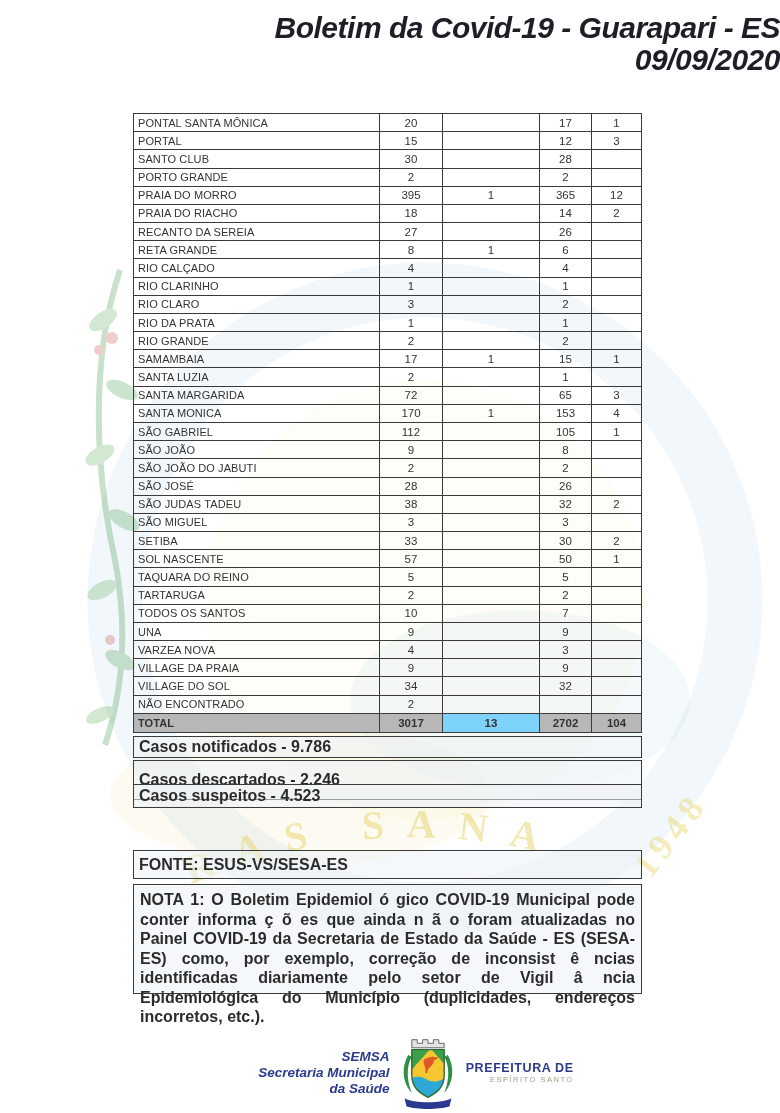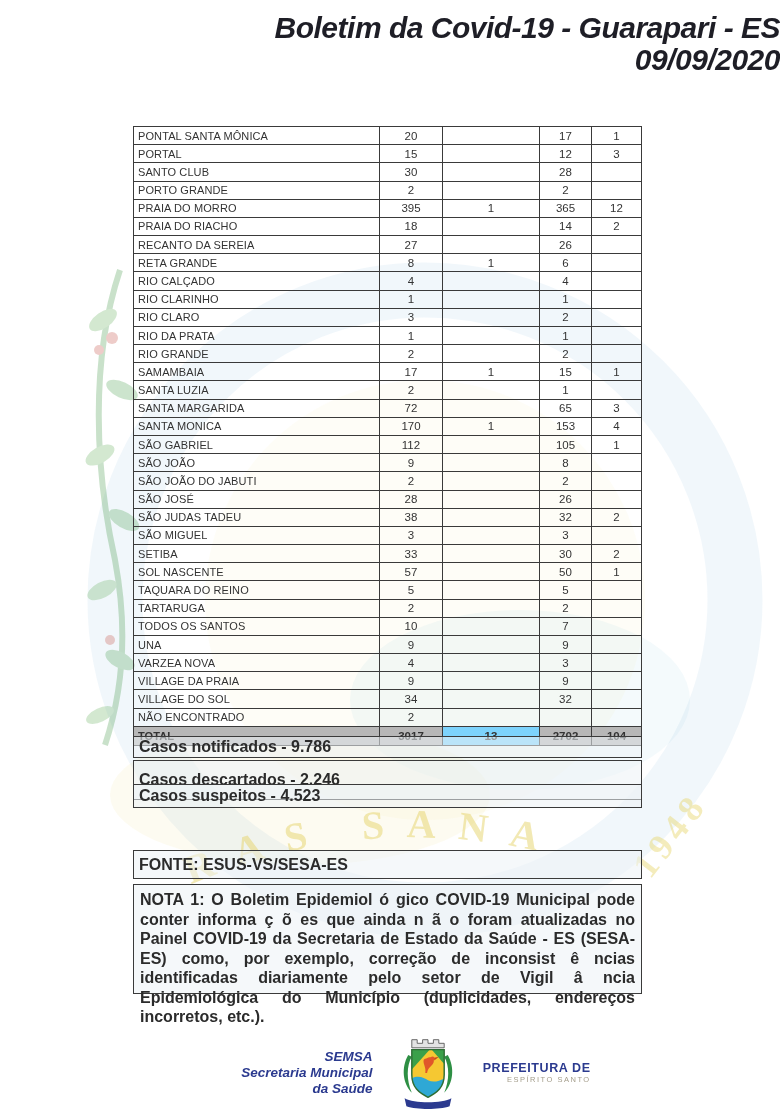"PONTAL SANTA MÔNICA" .tbl { top: 126px -> 113px }
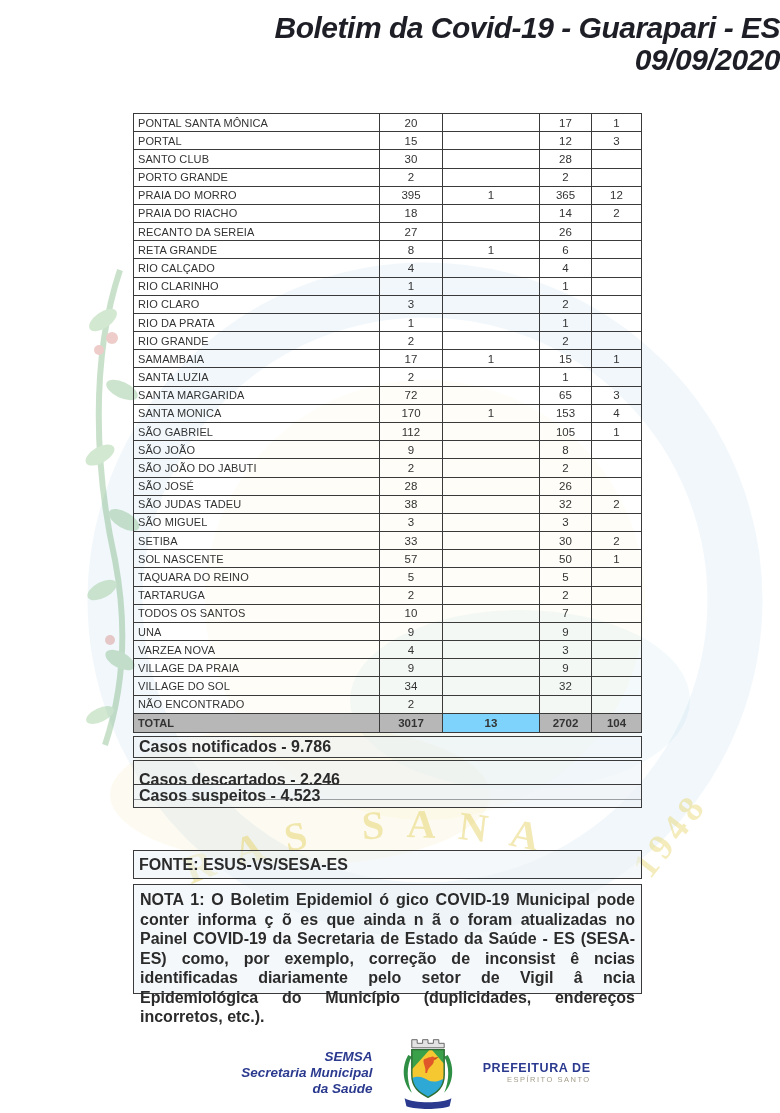"SEMSA" .footer { gap: 26px -> 9px }
